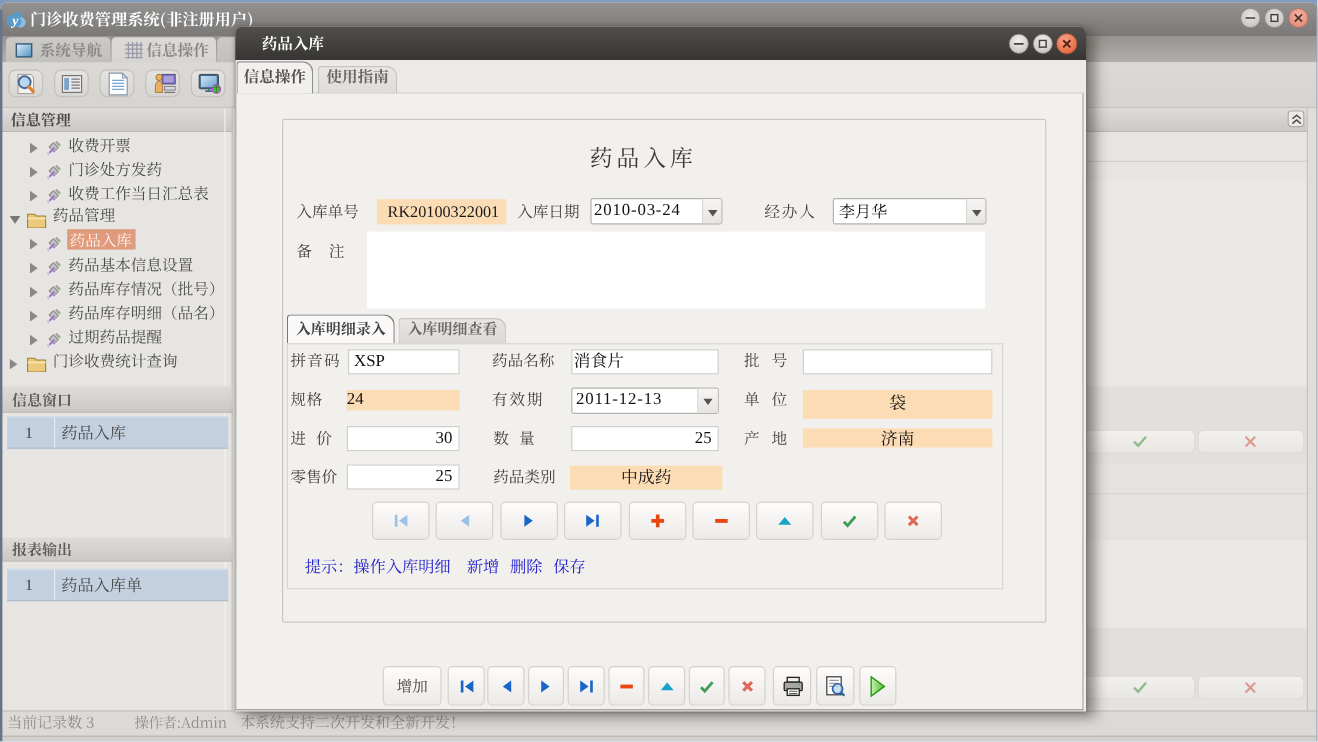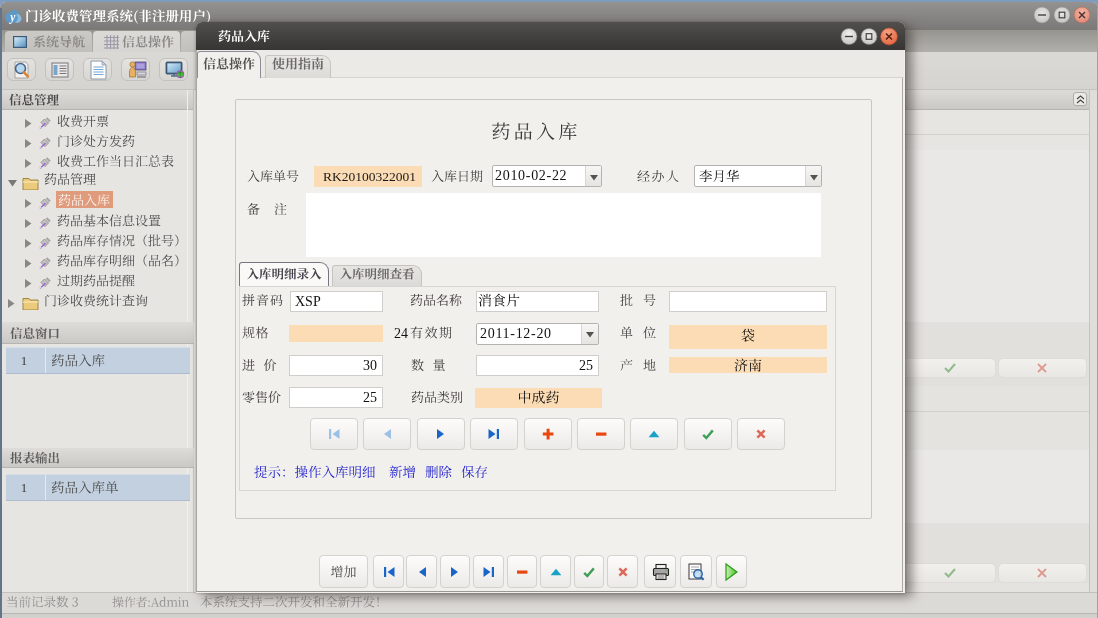"2010-02-22" div { text: 2010-02-22 -> 2010-03-24 }
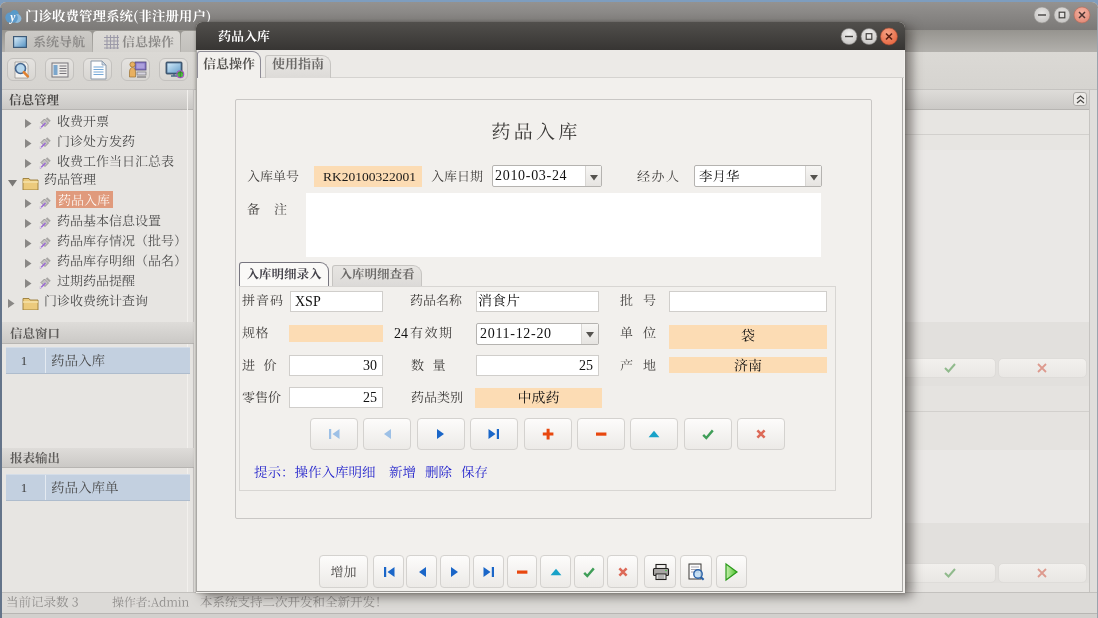"24" div { margin-left: 25px -> none; text-align: right -> left }
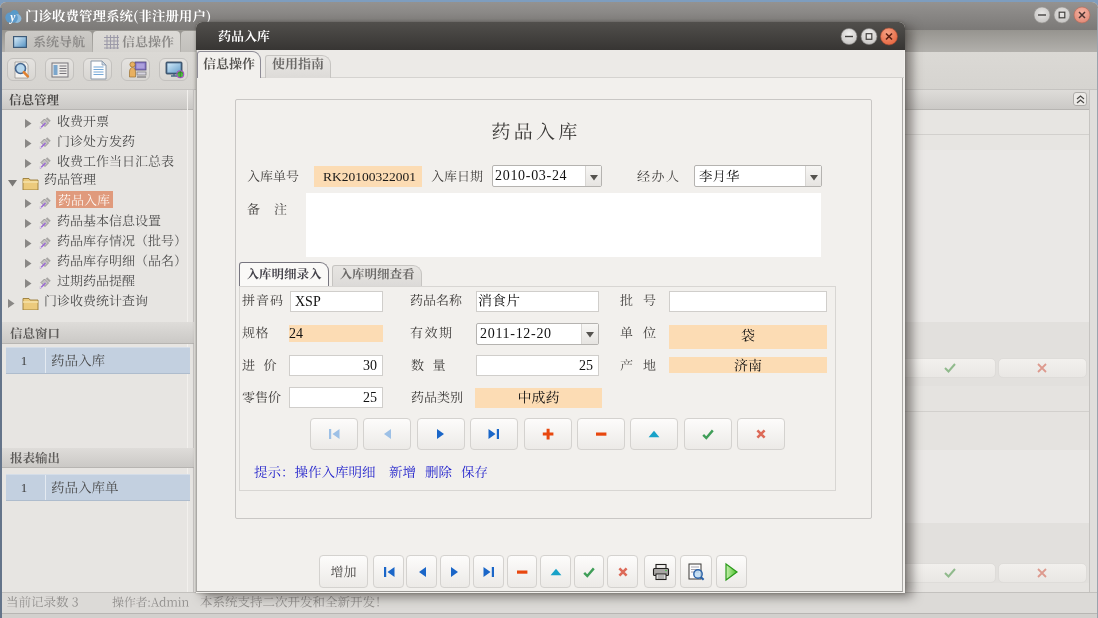"2011-12-20" div { text: 2011-12-20 -> 2011-12-13 }
